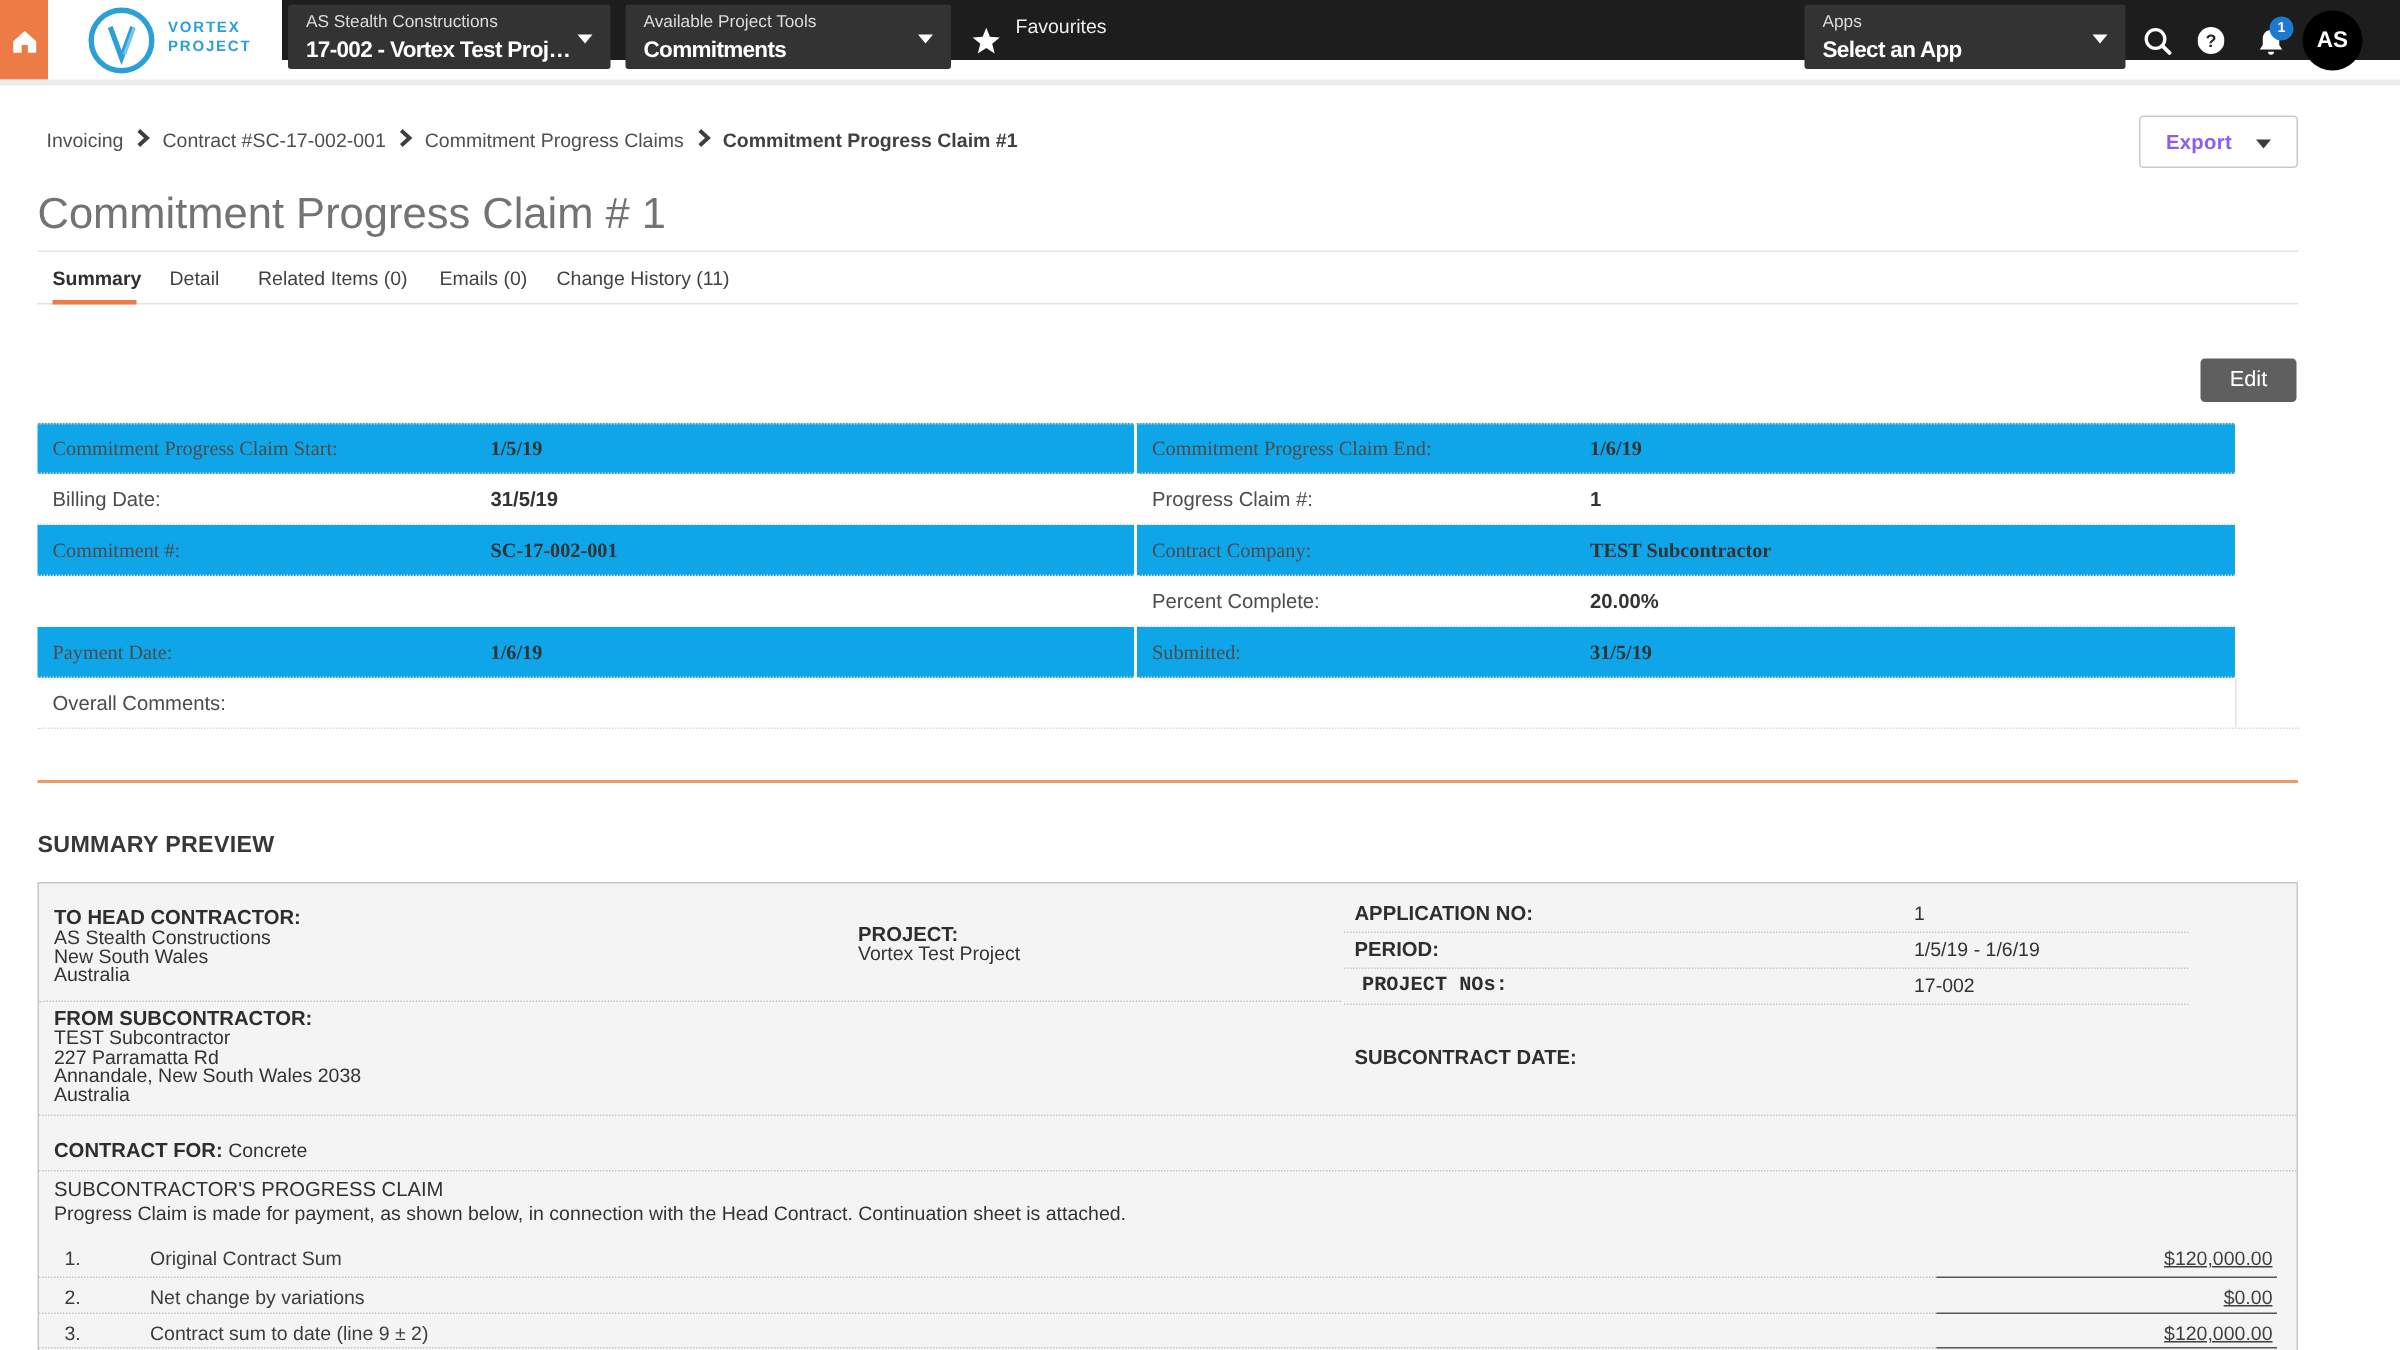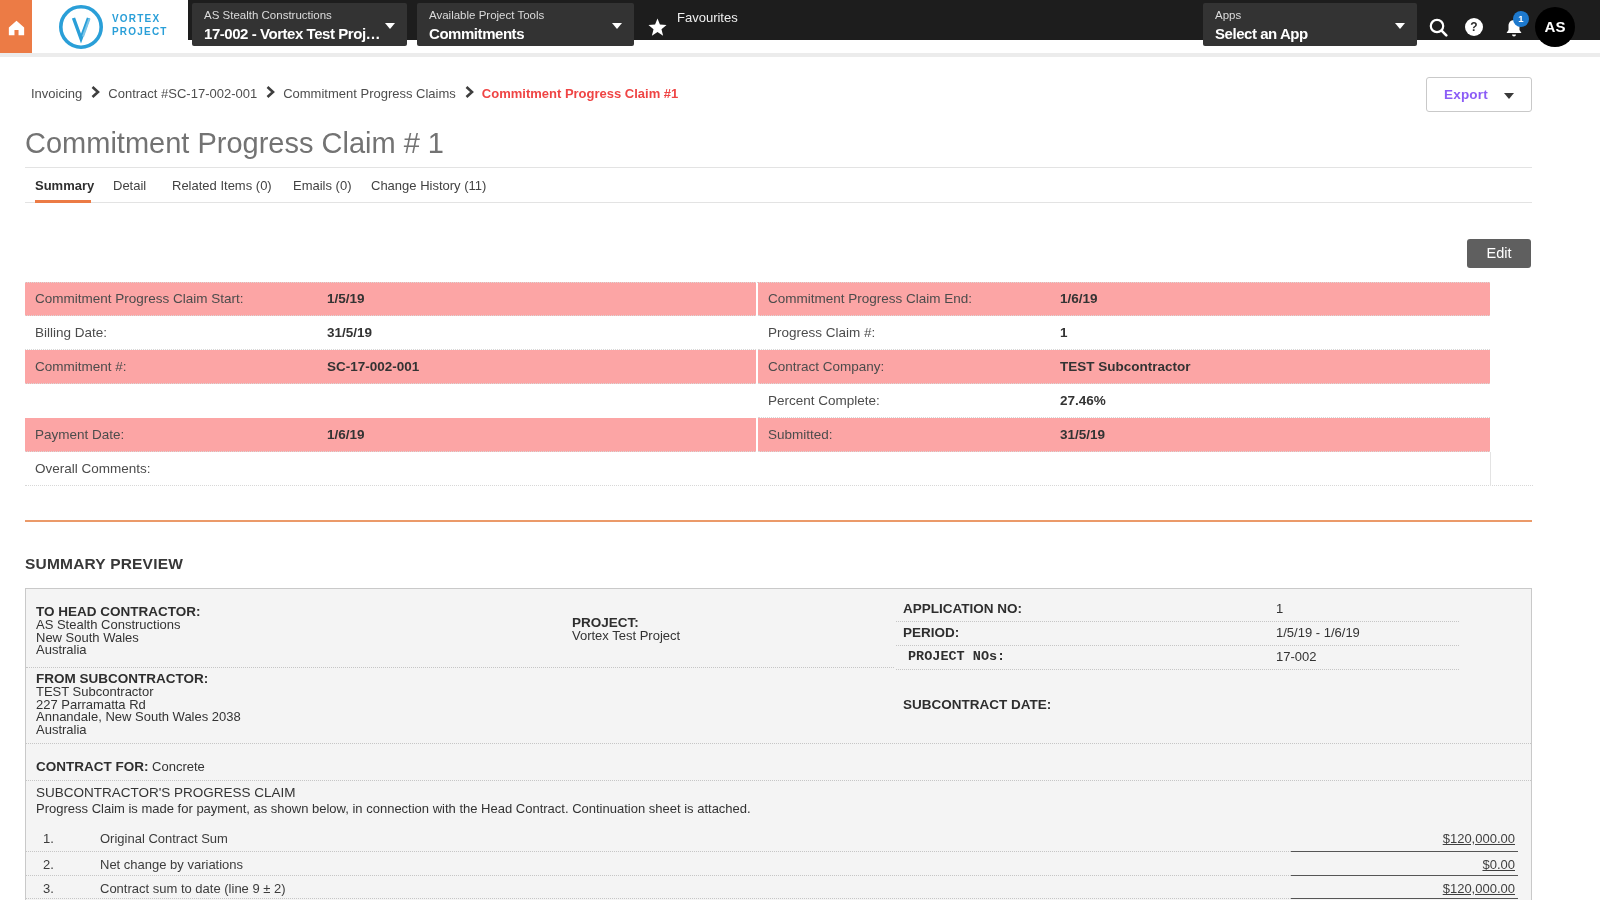"Commitment Progress Claim #1" #crumbs .last { color: #ef4444 -> #404040 }
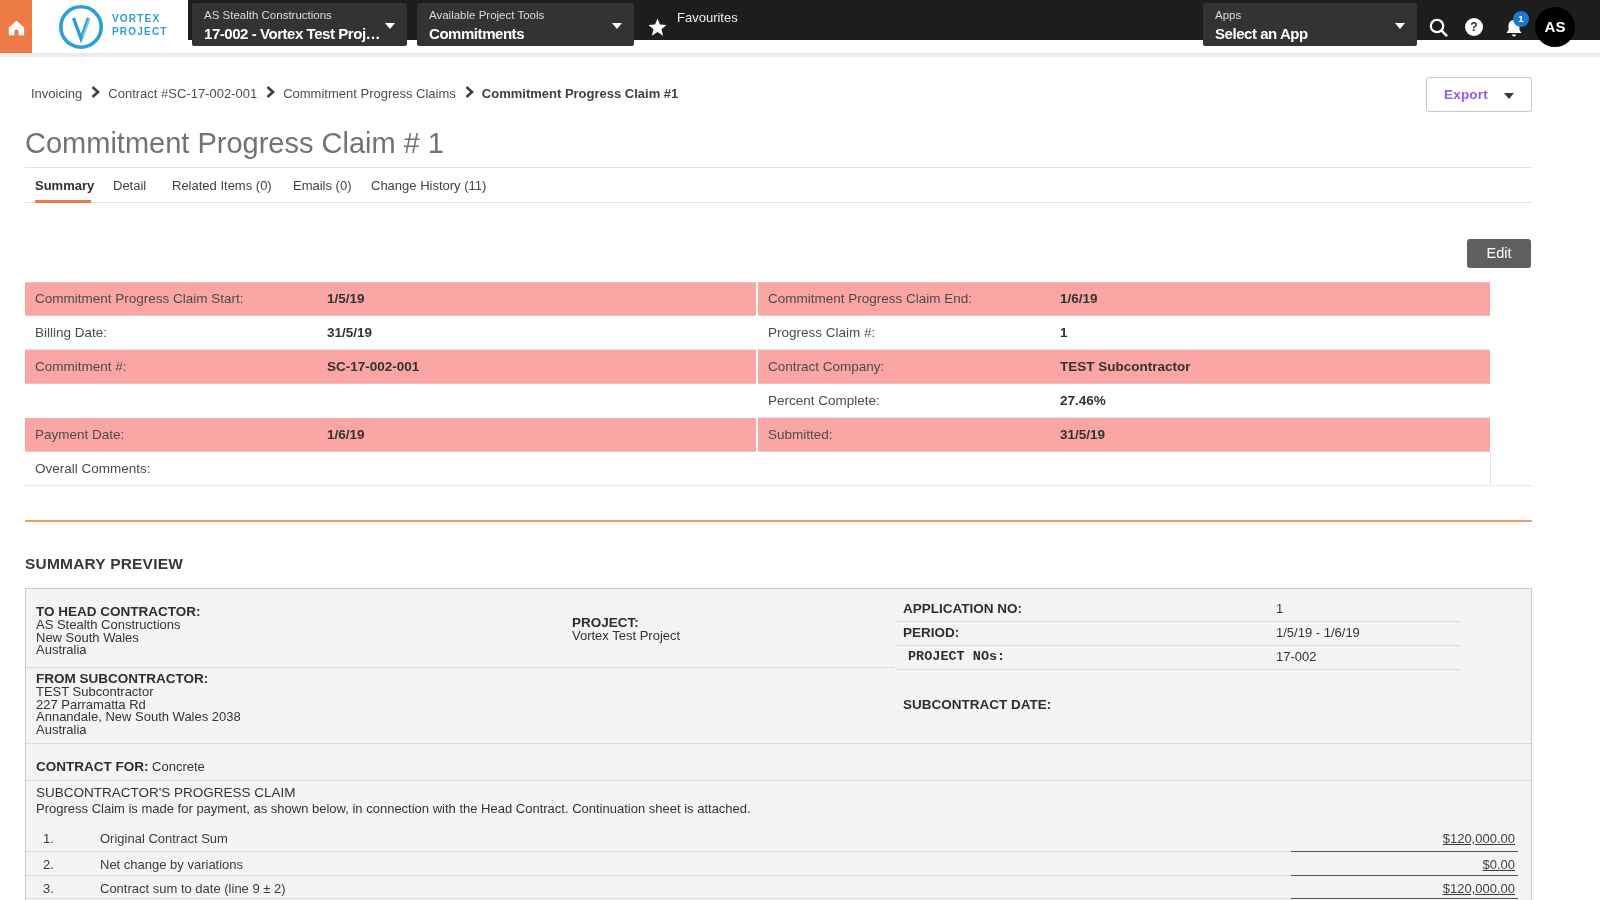"Commitment Progress Claim Start:" .gray { background: #fca5a5 -> #0ea5e9; font-family: none -> Liberation Serif, serif }
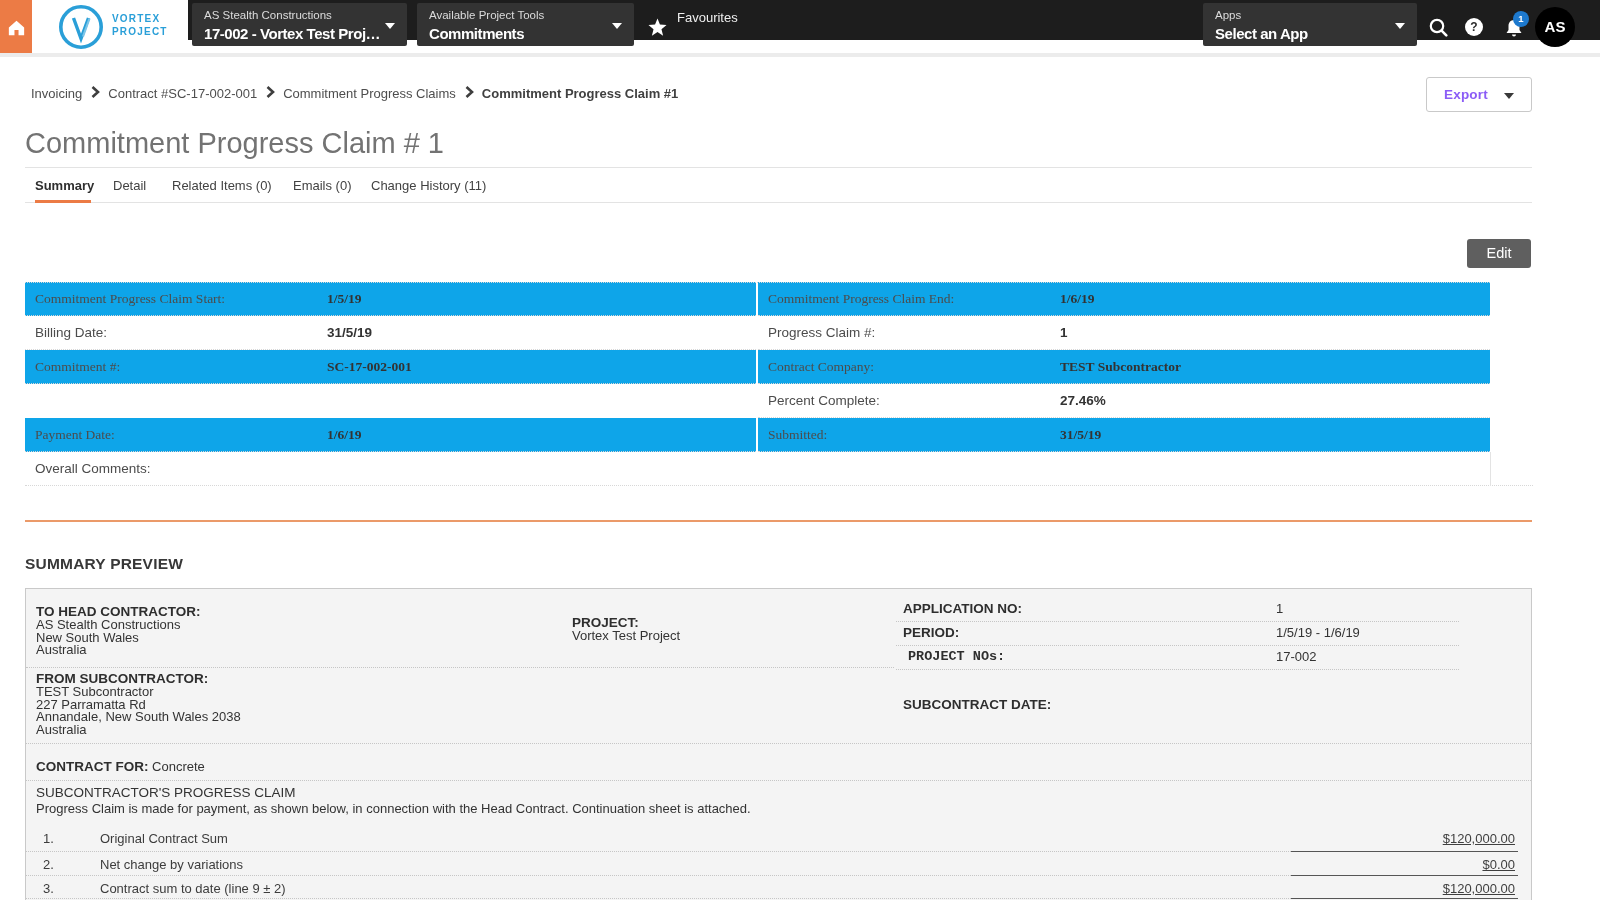"27.46%" span.vl { text: 27.46% -> 20.00% }
